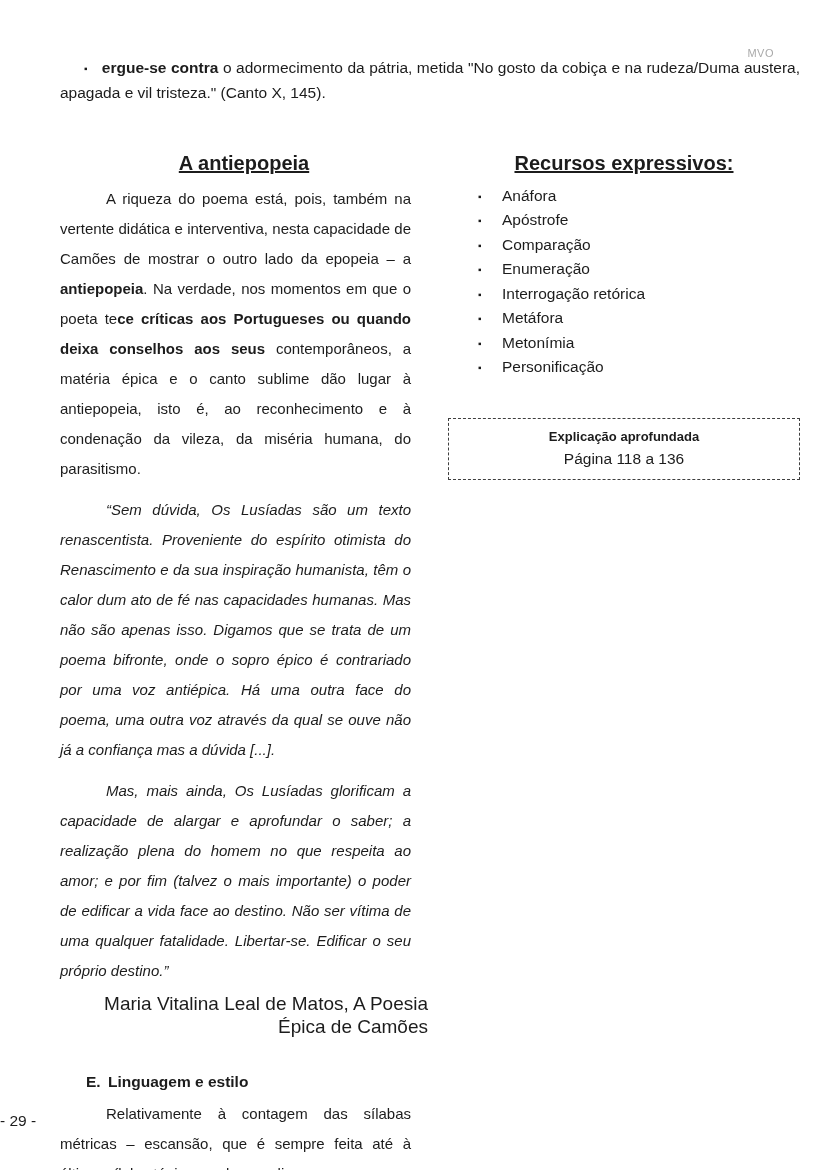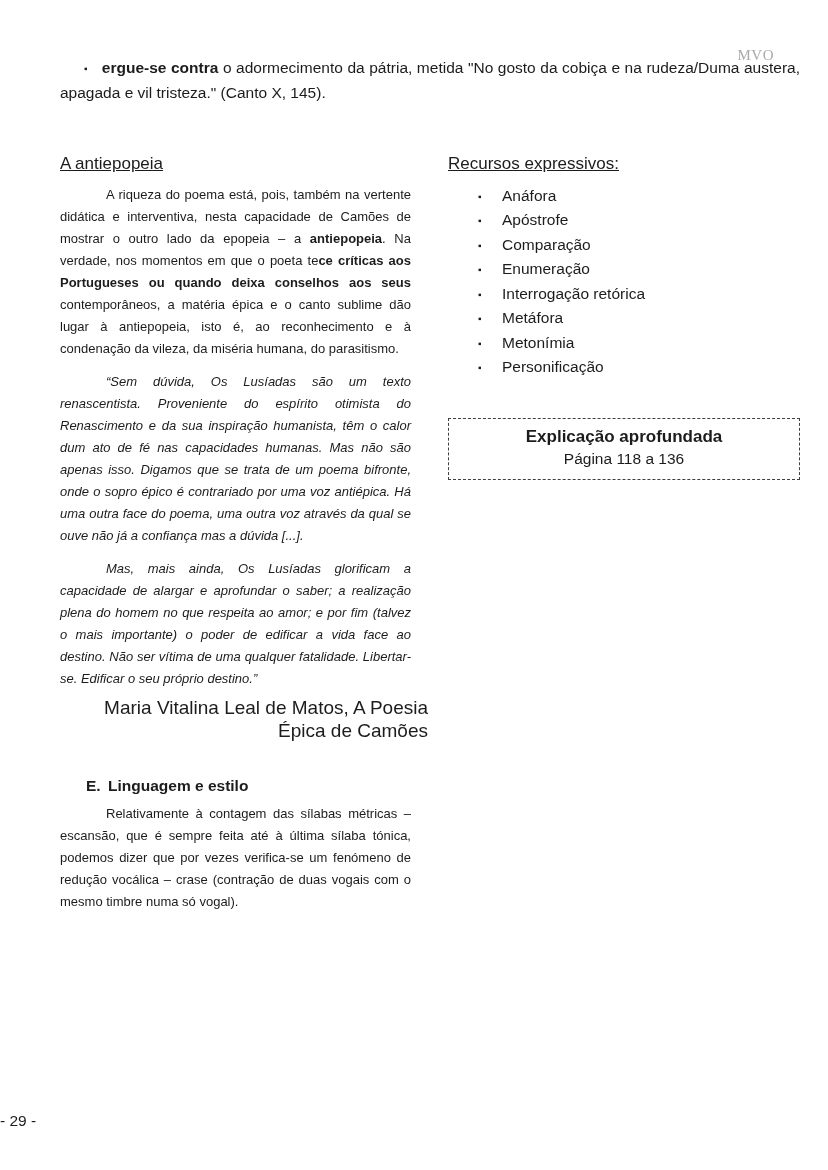"MVO" .watermark { font-family: Liberation Serif, serif -> none; font-size: 15px -> 11px }
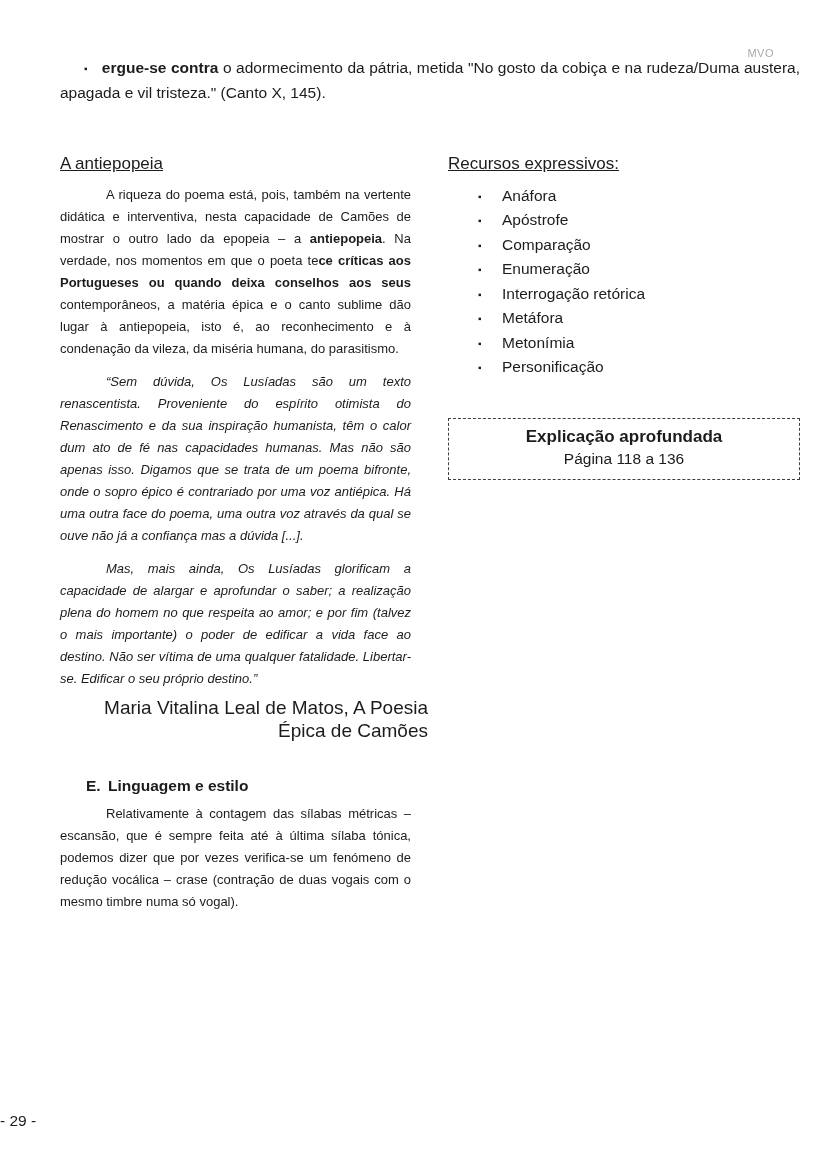"A antiepopeia" .col-heading { font-size: 17px -> 20px; font-weight: normal -> bold; text-align: none -> center }
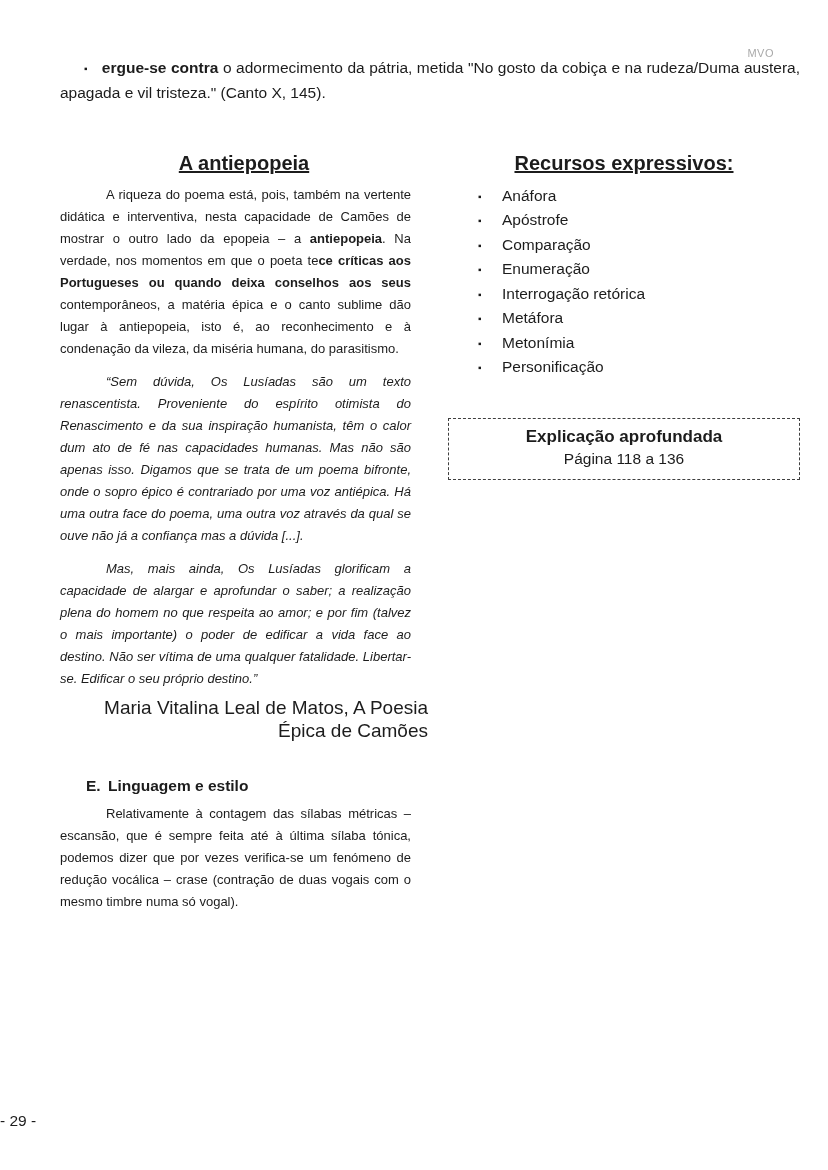"A riqueza do poema está," .para { font-size: 13px -> 15px; line-height: 22px -> 30px }
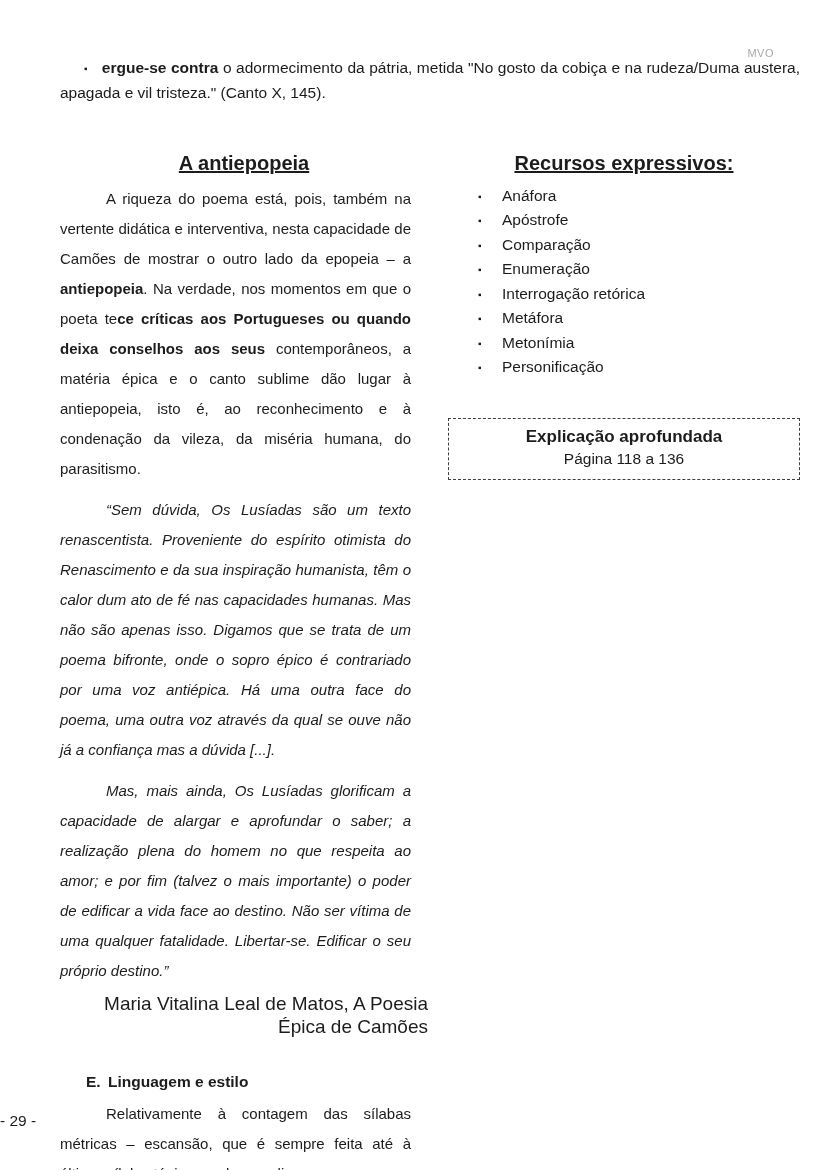"Explicação aprofundada" .expl-box .box-title { font-size: 17px -> 13px }
